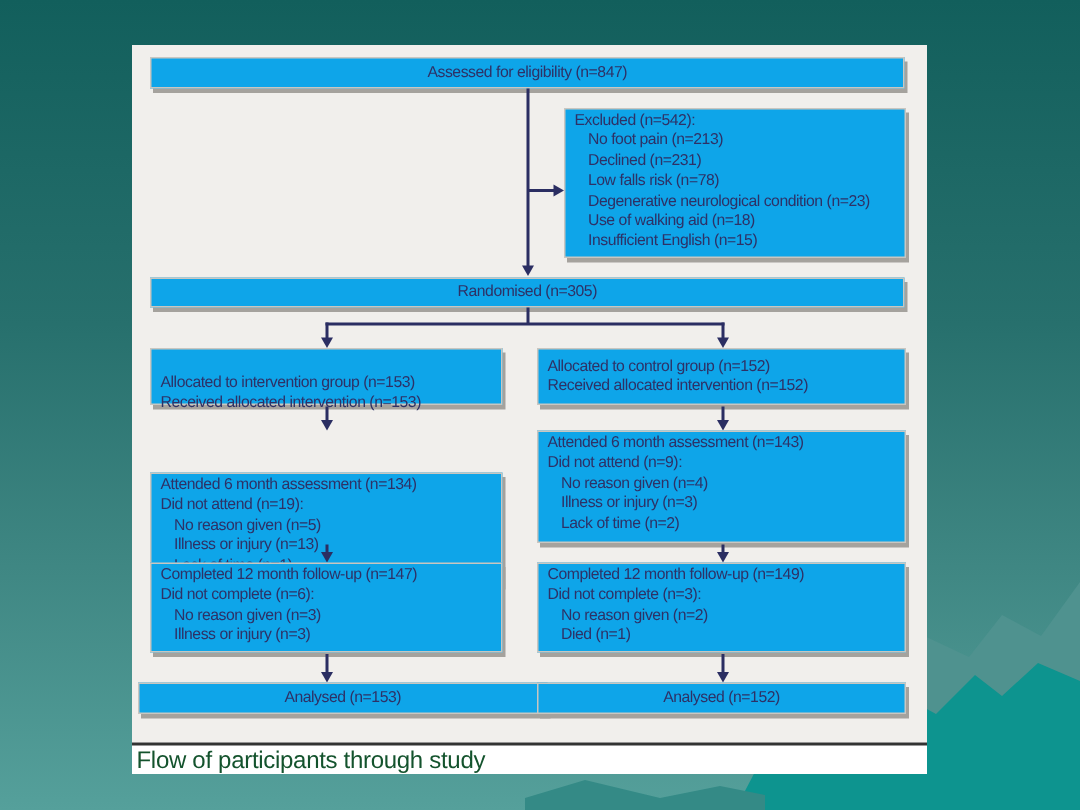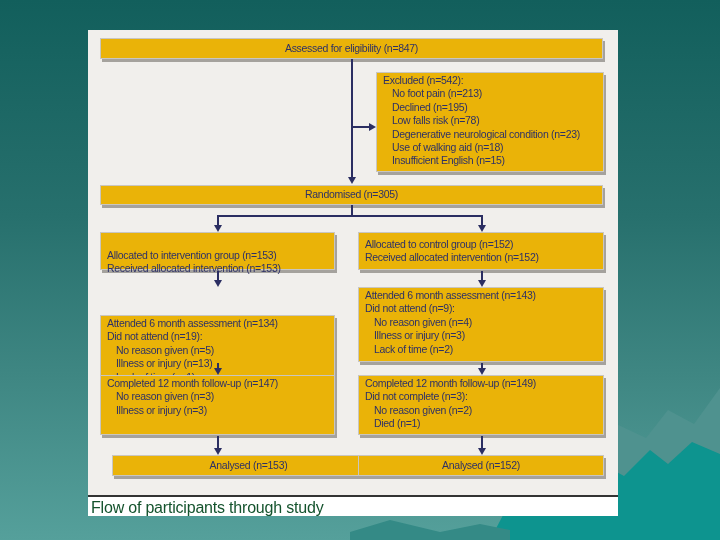"Assessed for eligibility (n=847)" .fbox { background: #eab308 -> #0ea5e9 }
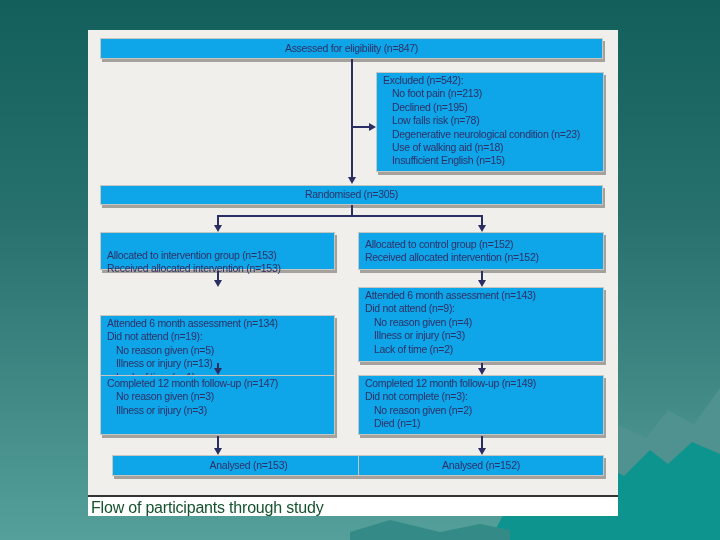"Declined (n=195)" div.ind { text: 195 -> 231 }
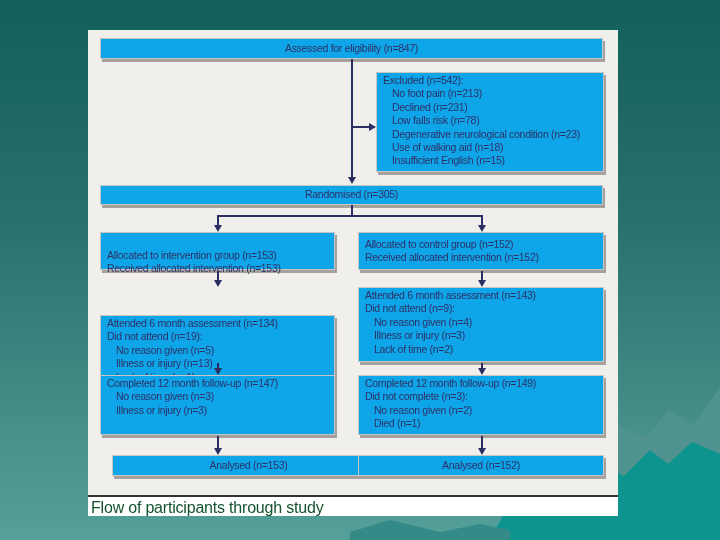"Did not complete (n=6):" div { html: none -> <div>Did not complete (n=6):</div> }
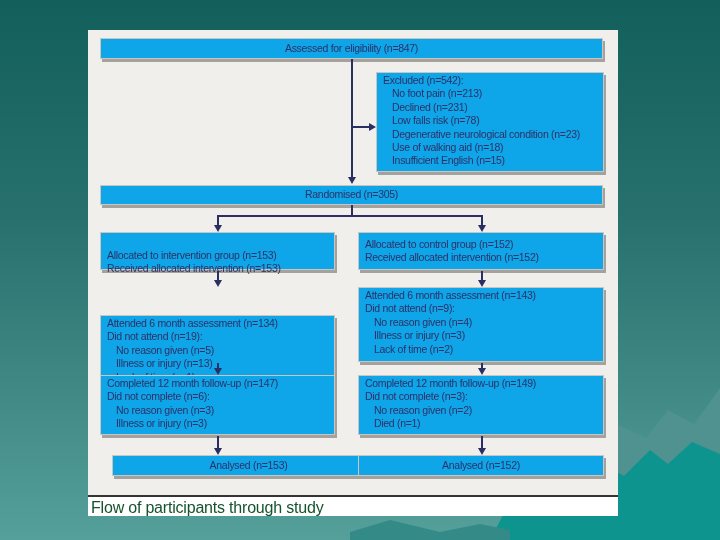"Analysed (n=153)" div.fbox { left: 24px -> 4px }
